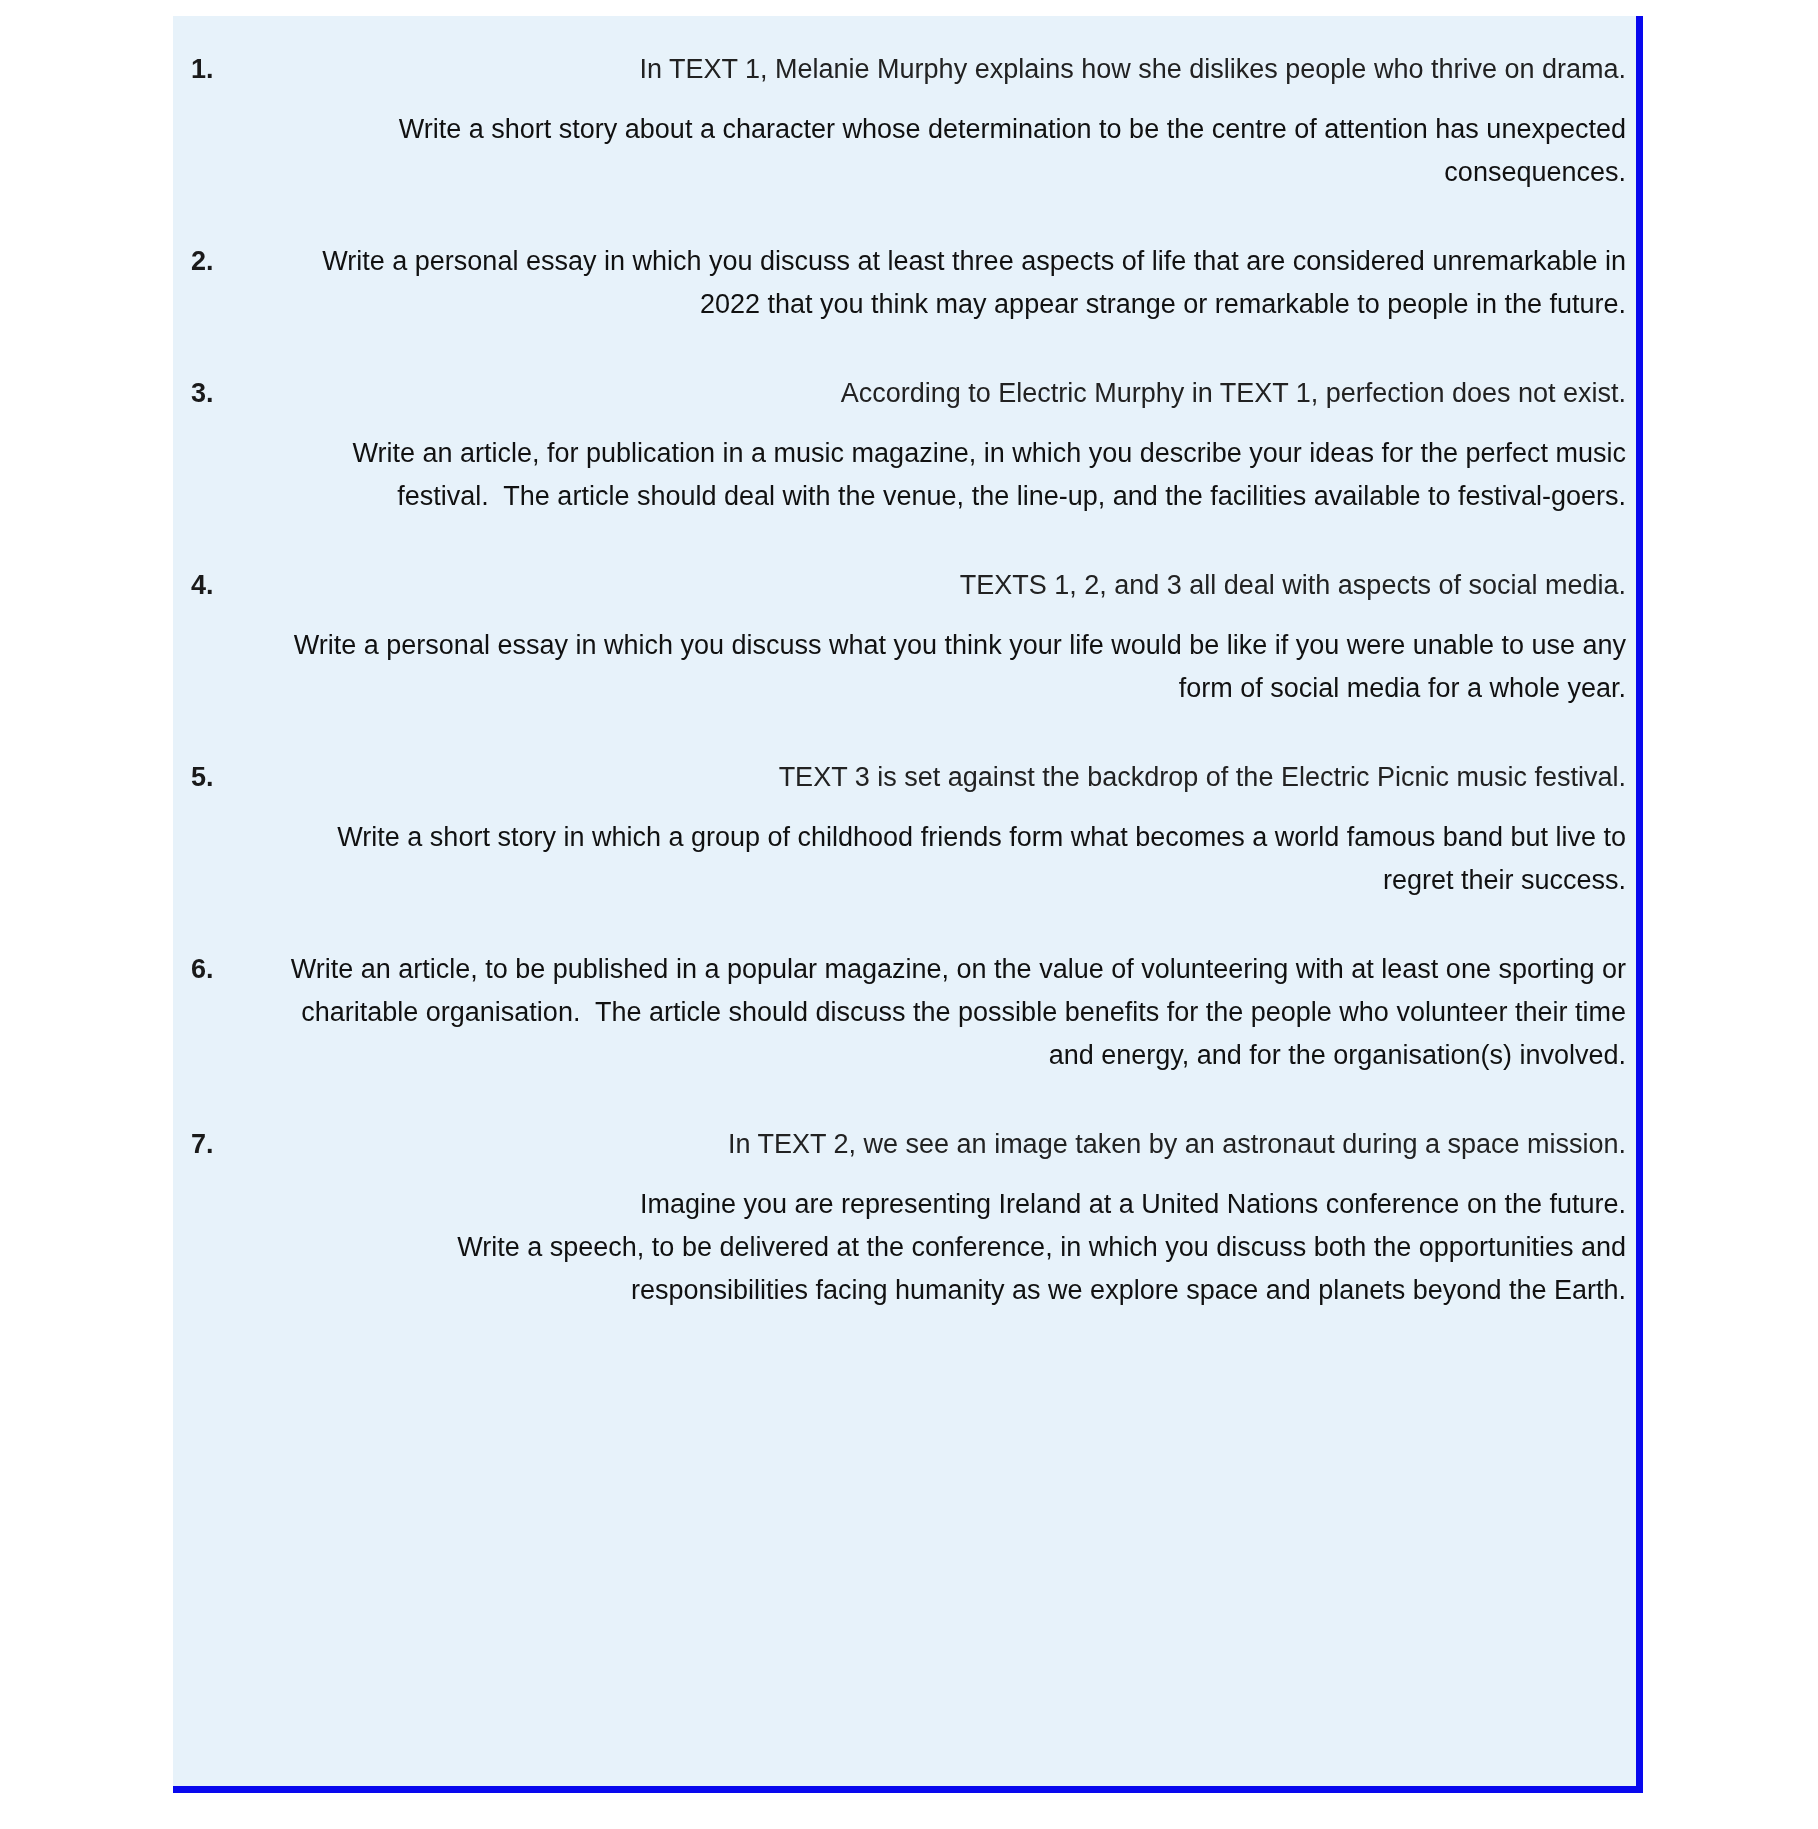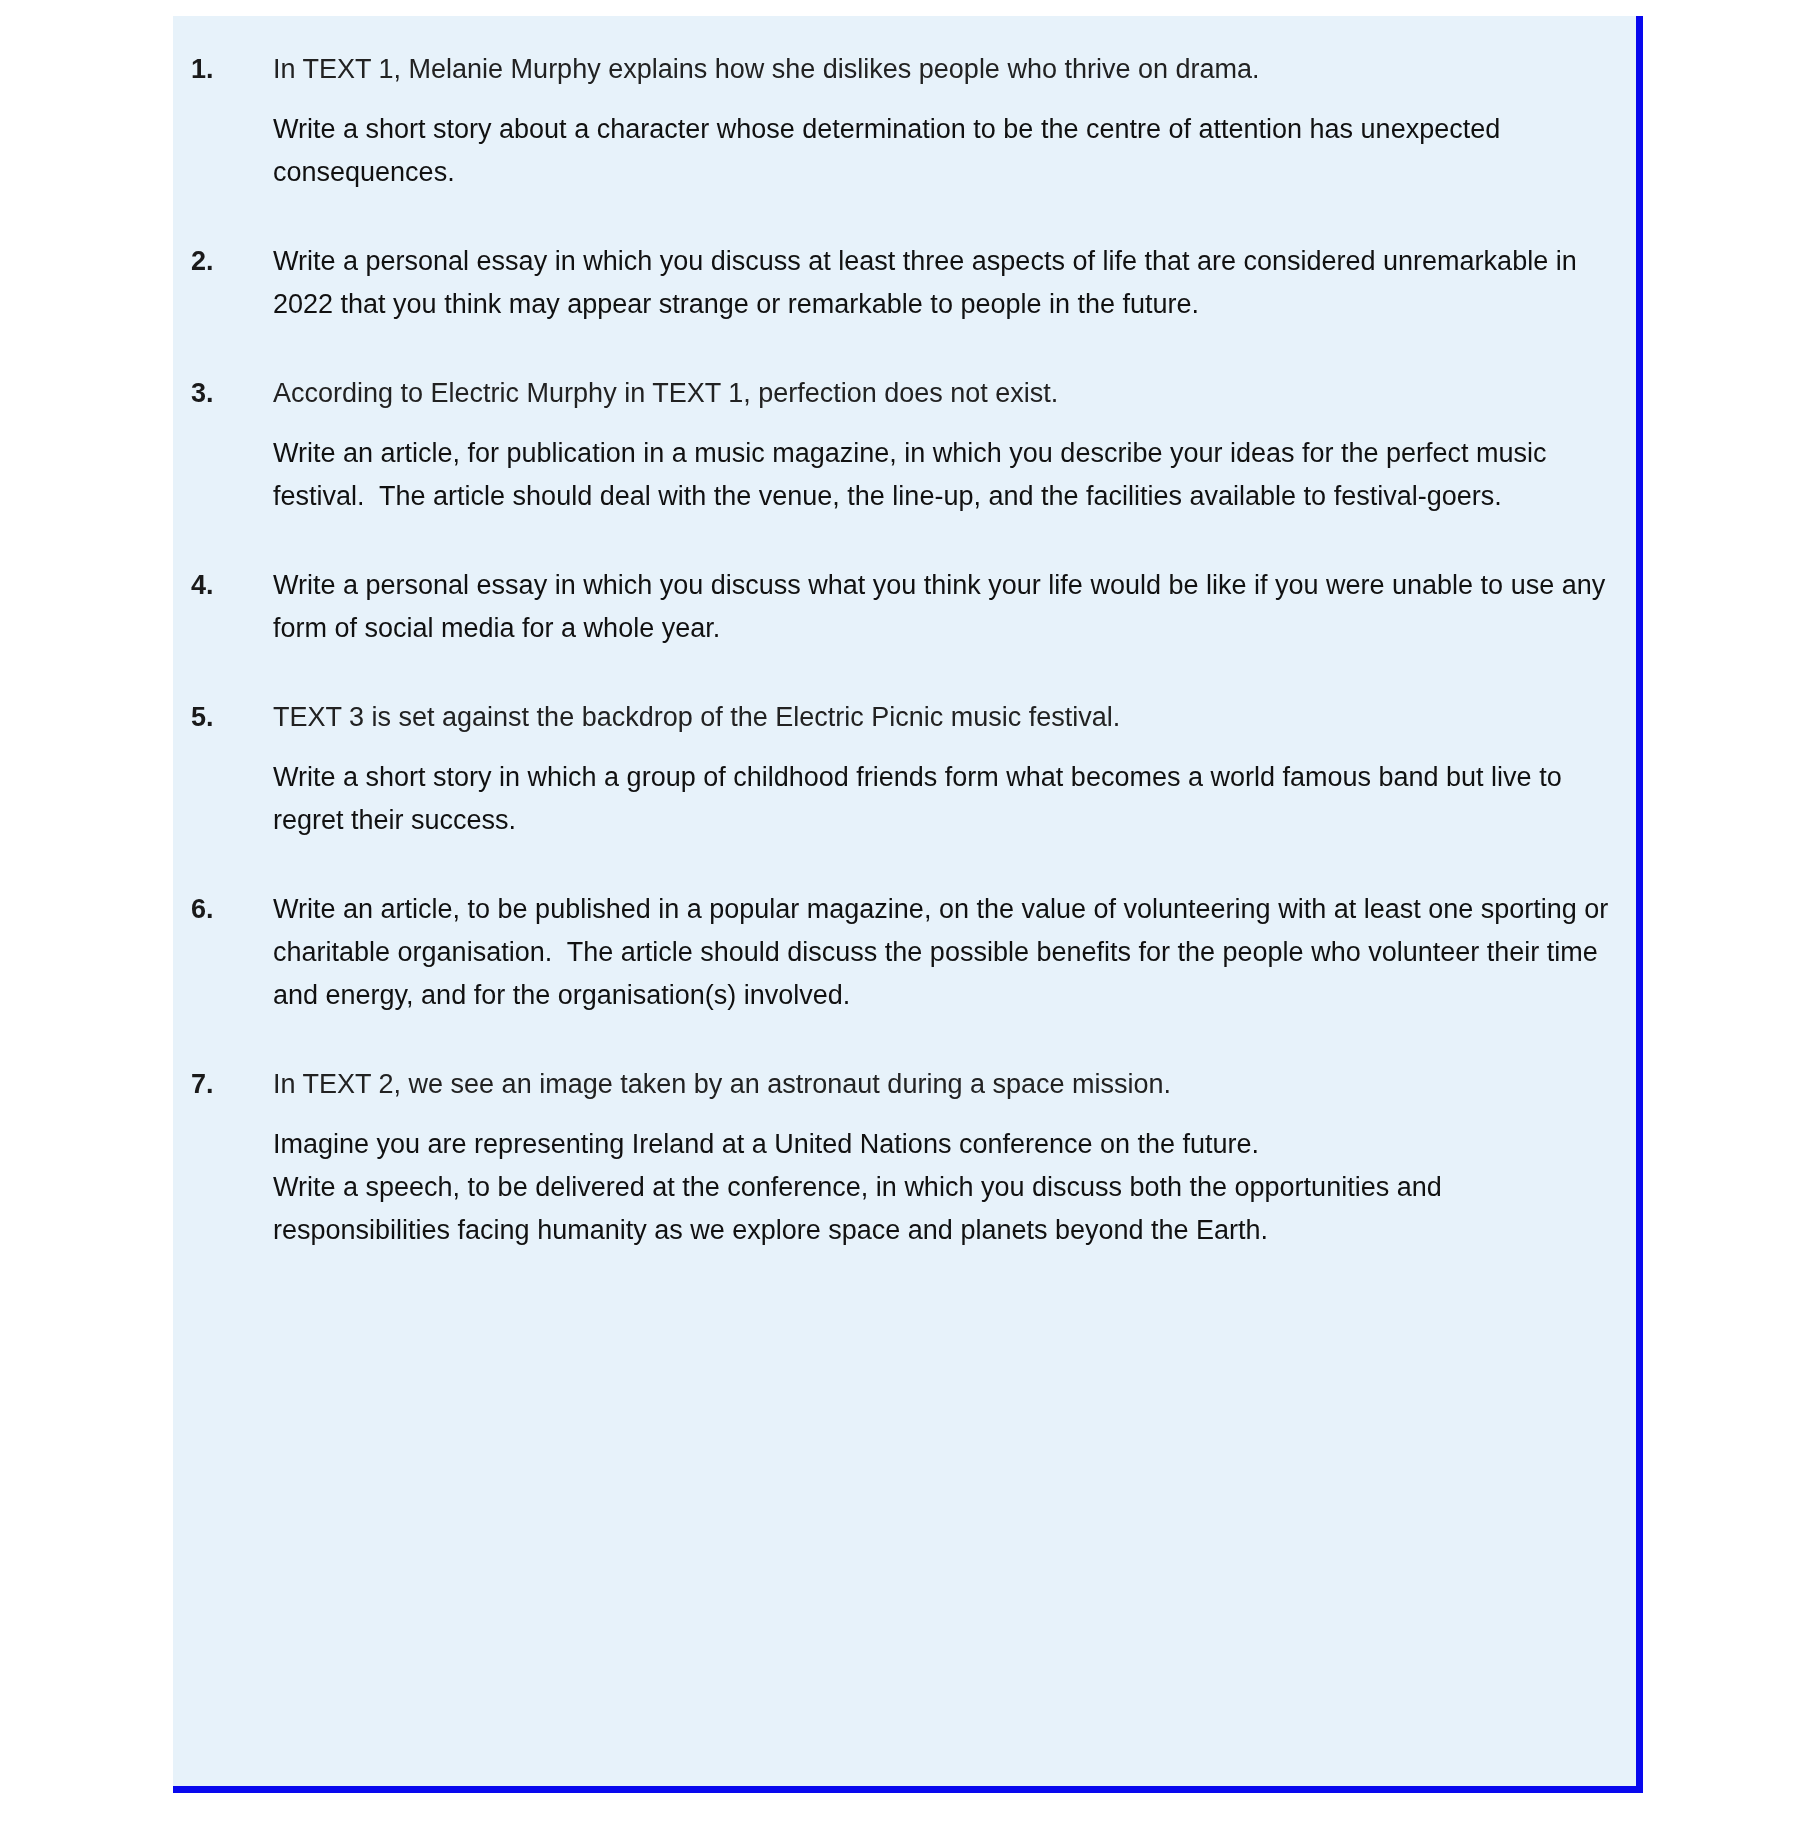"In TEXT 1, Melanie Murphy" .qbody p { text-align: none -> right }
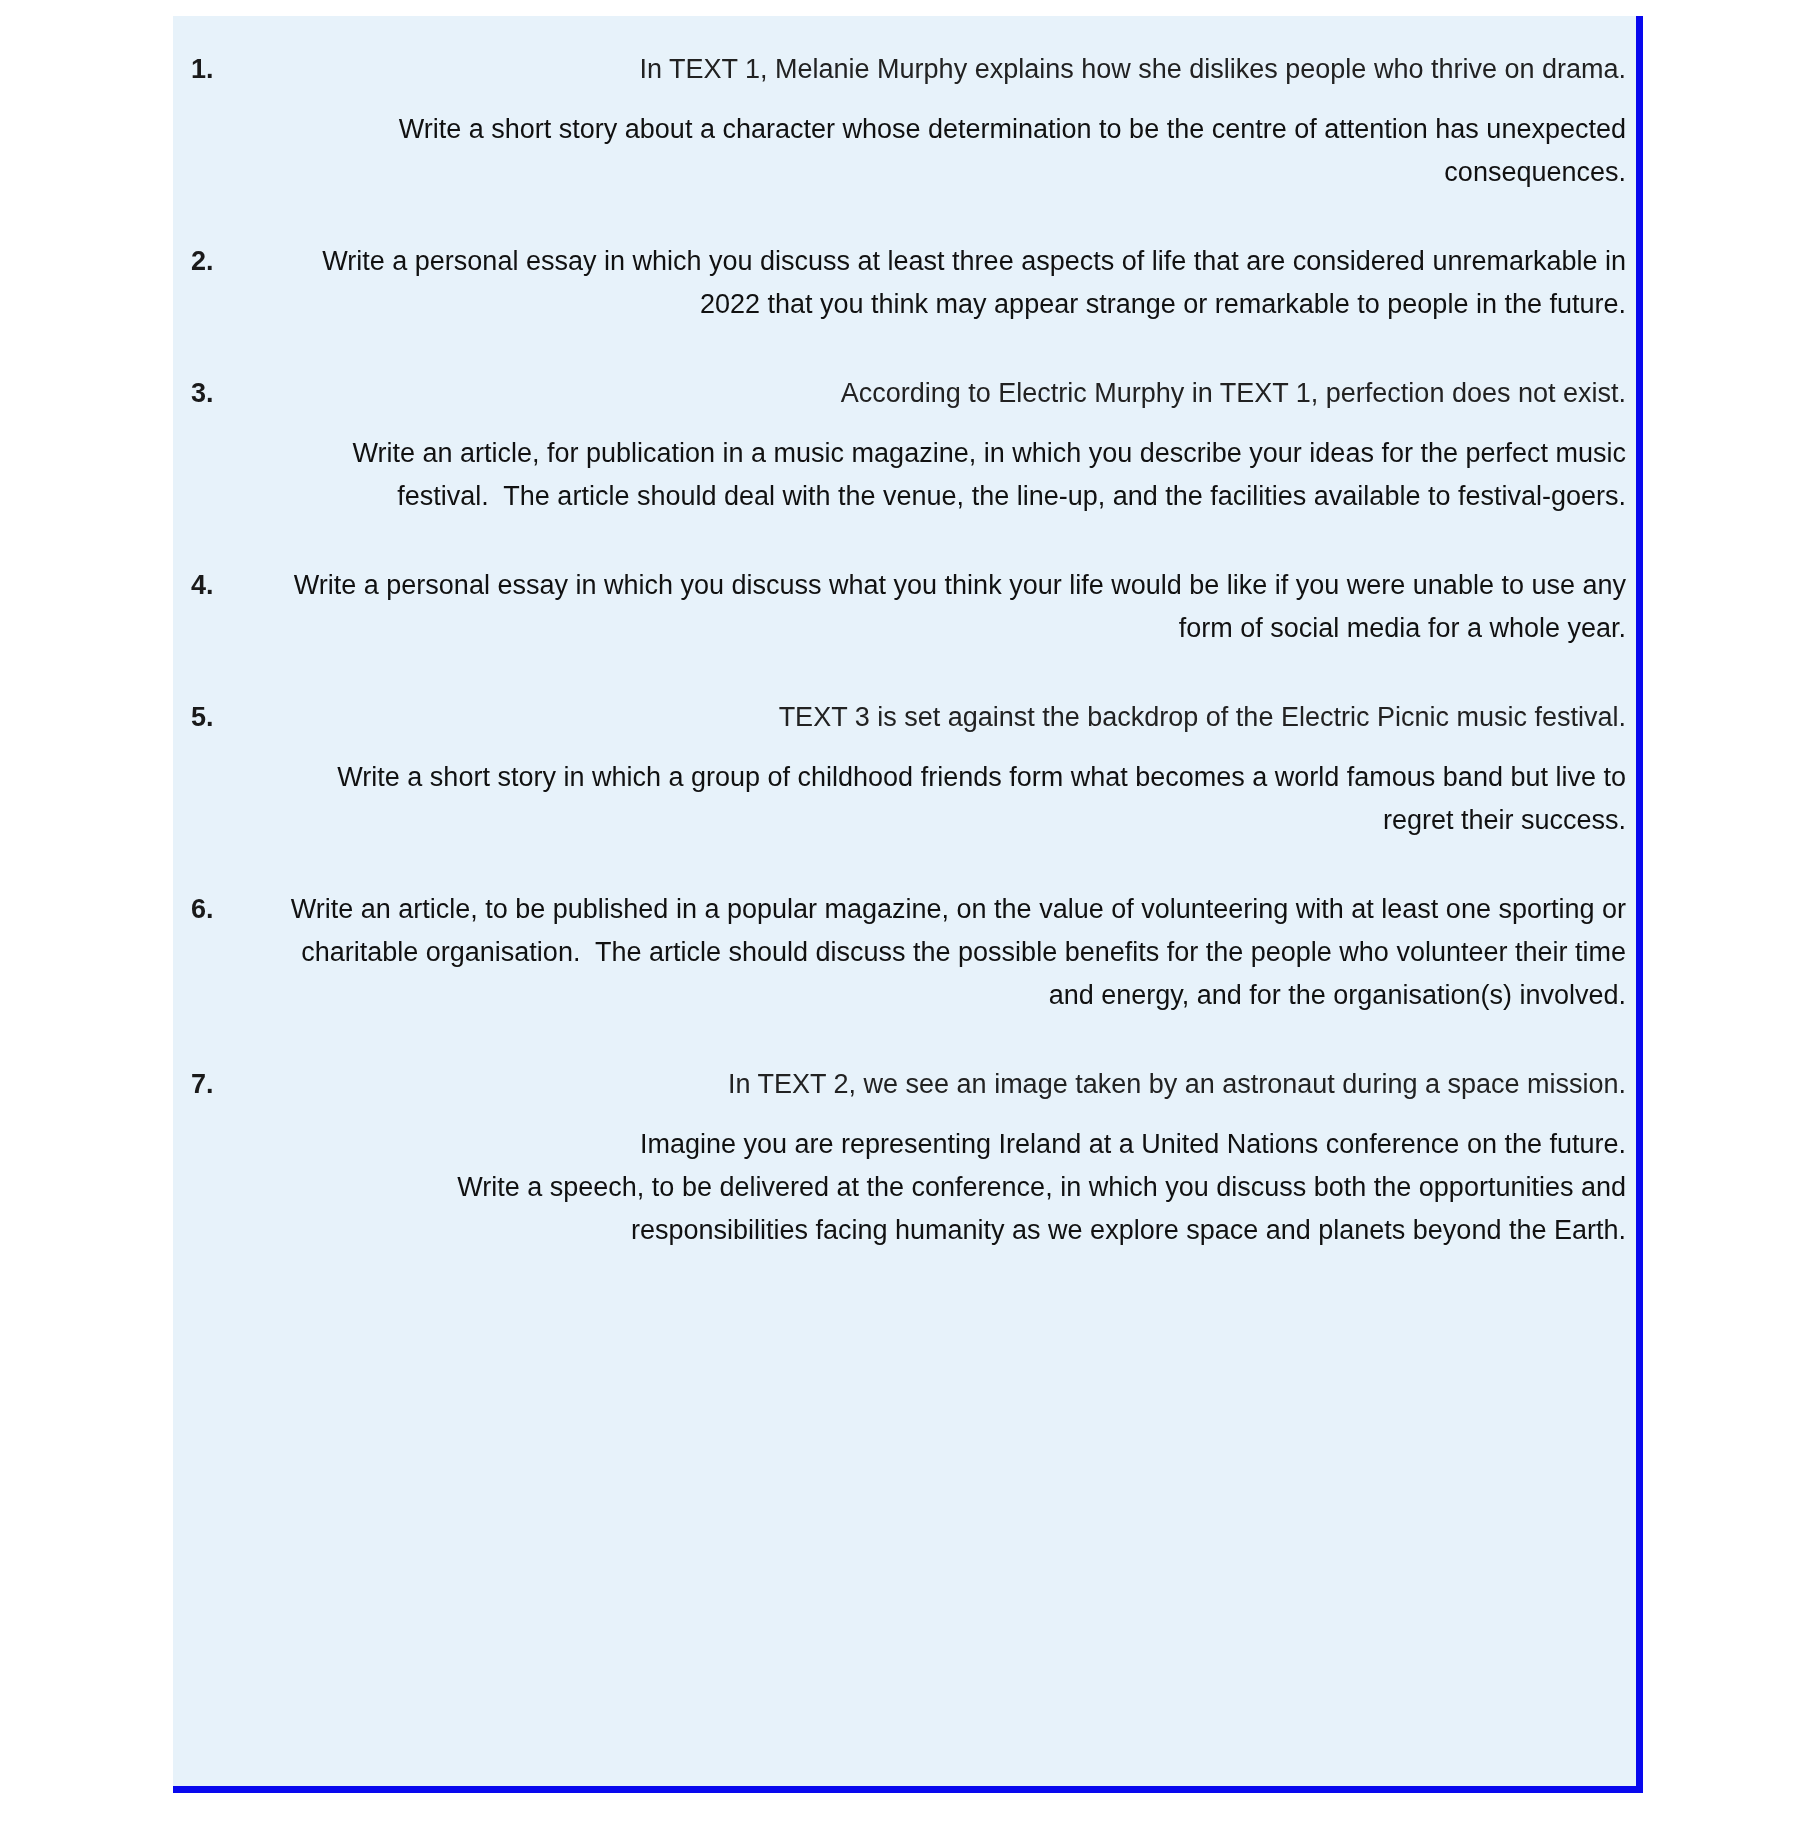"TEXTS 1, 2, and 3" p.intro { html: none -> <p>TEXTS 1, 2, and 3 all deal with aspects of social media.</p> }
